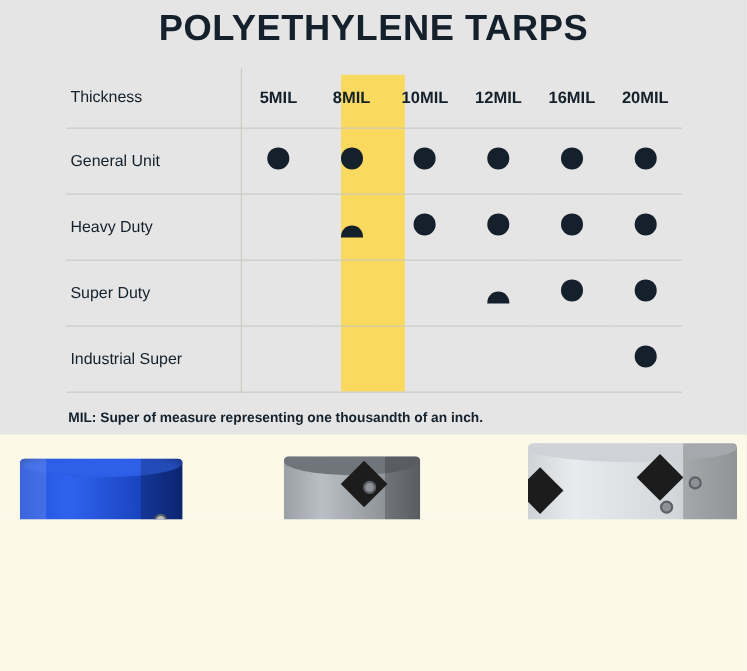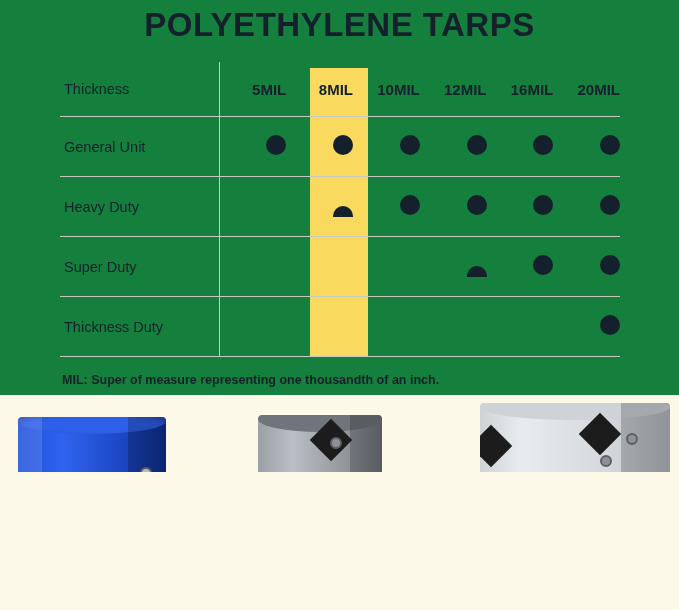"POLYETHYLENE TARPS" #page { background: #15803d -> #e5e5e5 }
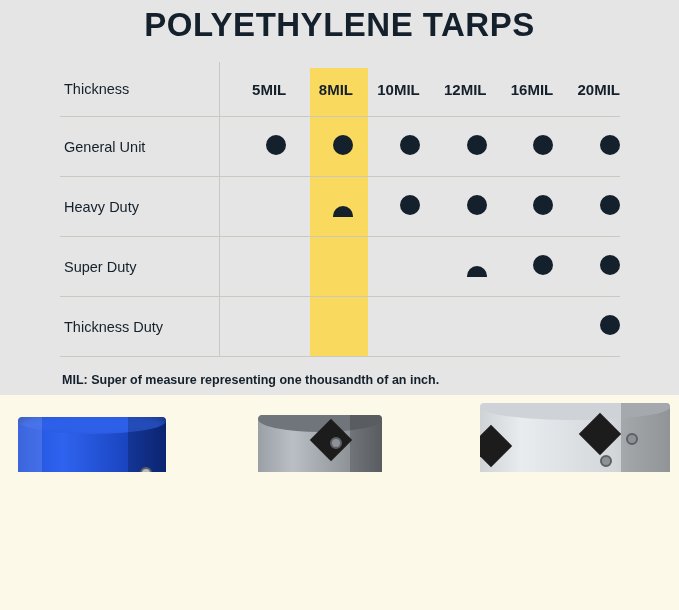"5MIL" th, td { text-align: right -> center }
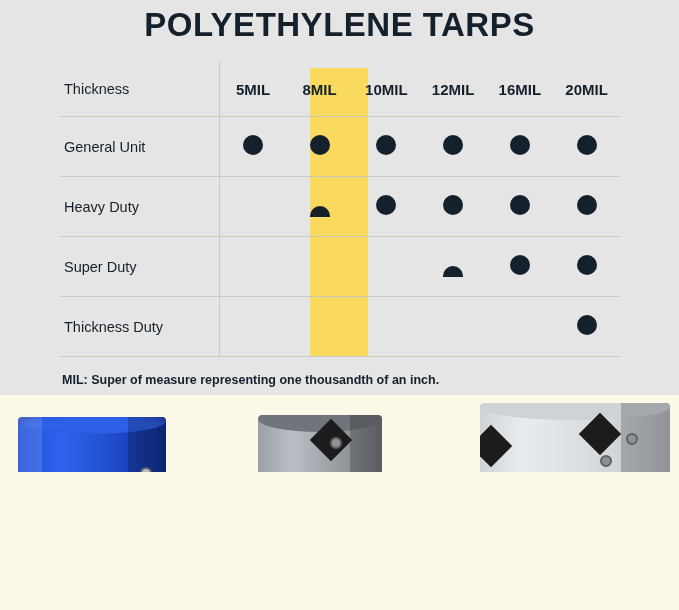"Thickness Duty" td.rowlabel { text: Thickness Duty -> Industrial Super }
